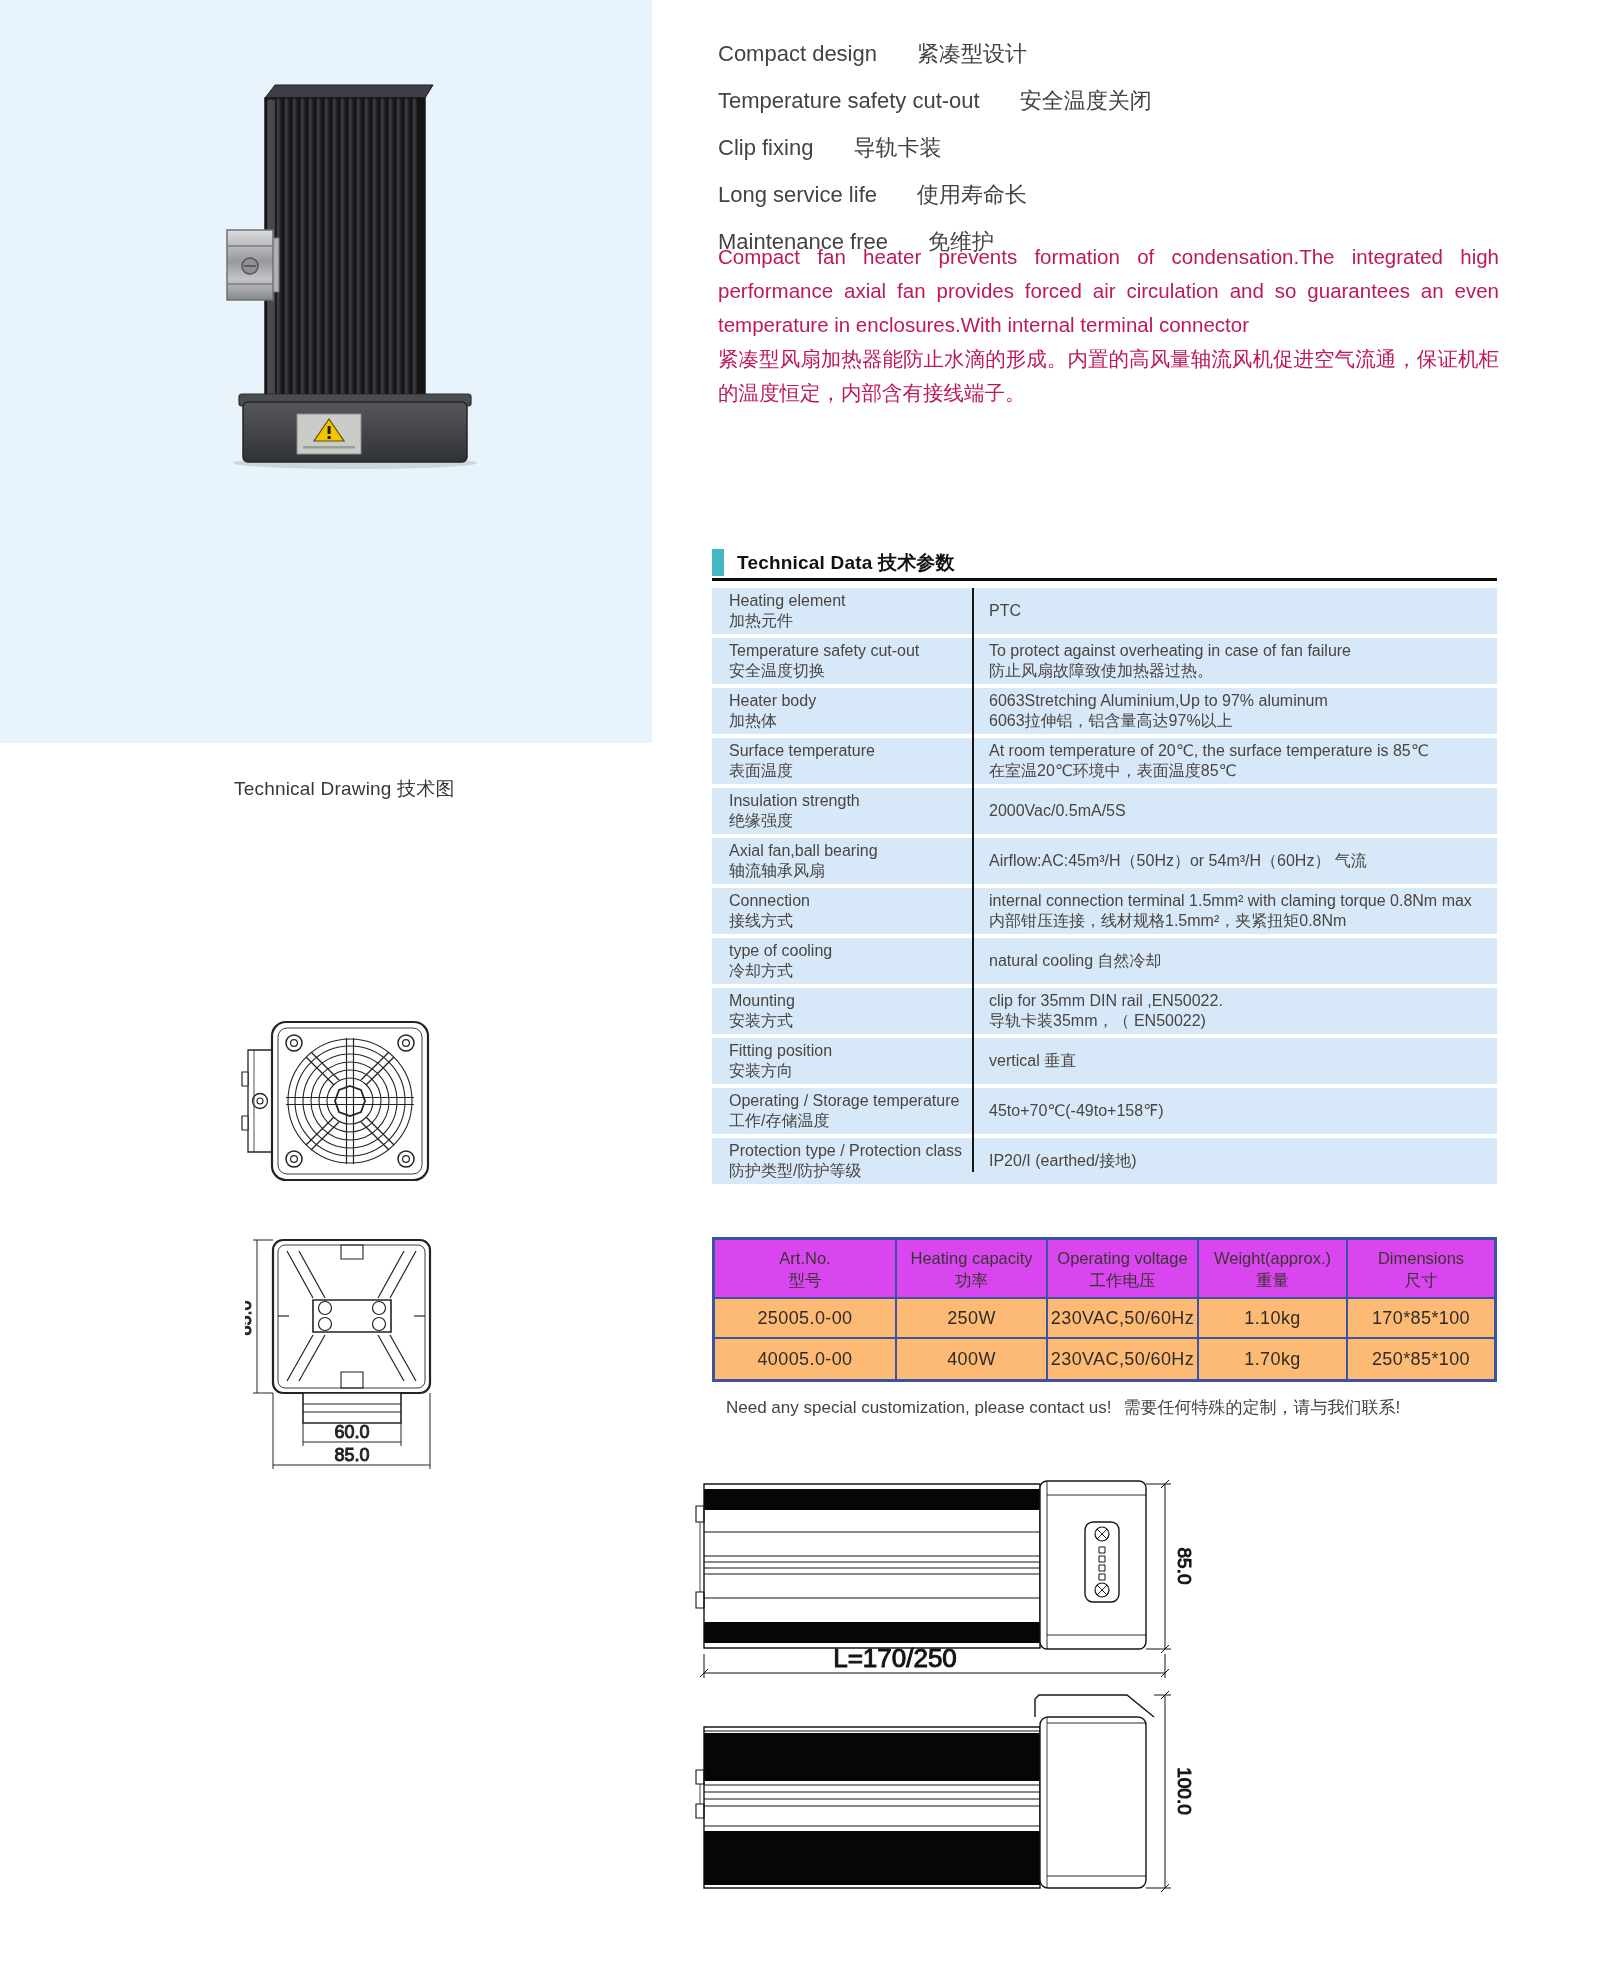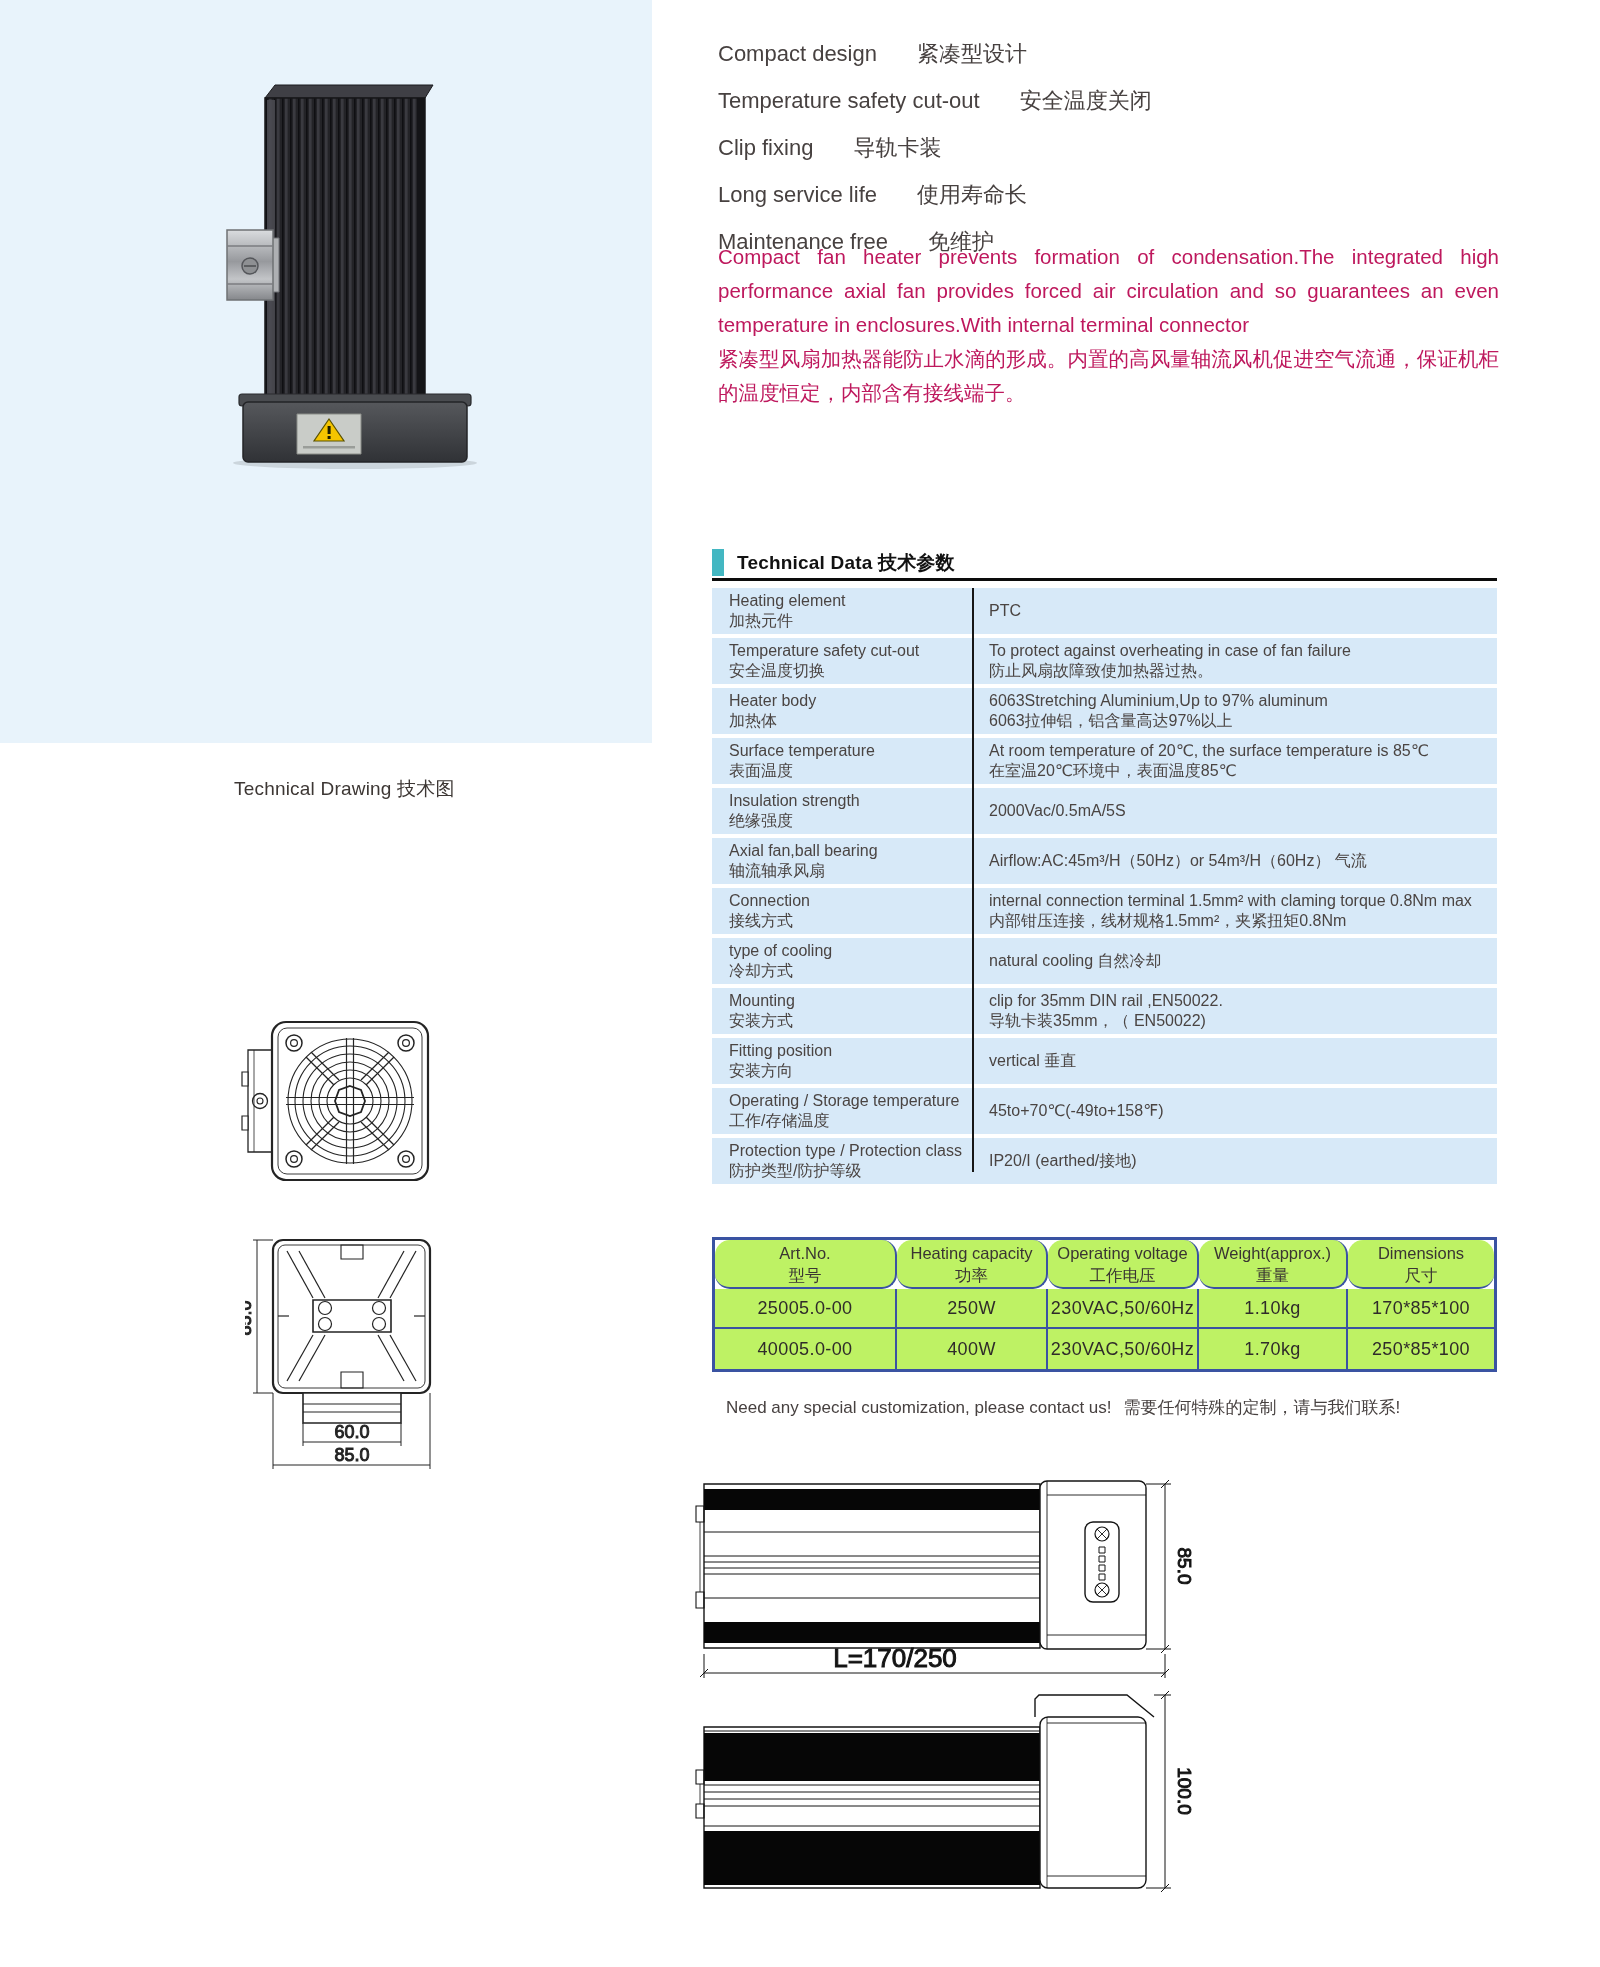"Art.No." .phead { background: #bef264 -> #d946ef; border-radius: 15px -> none; height: 49px -> 59px }
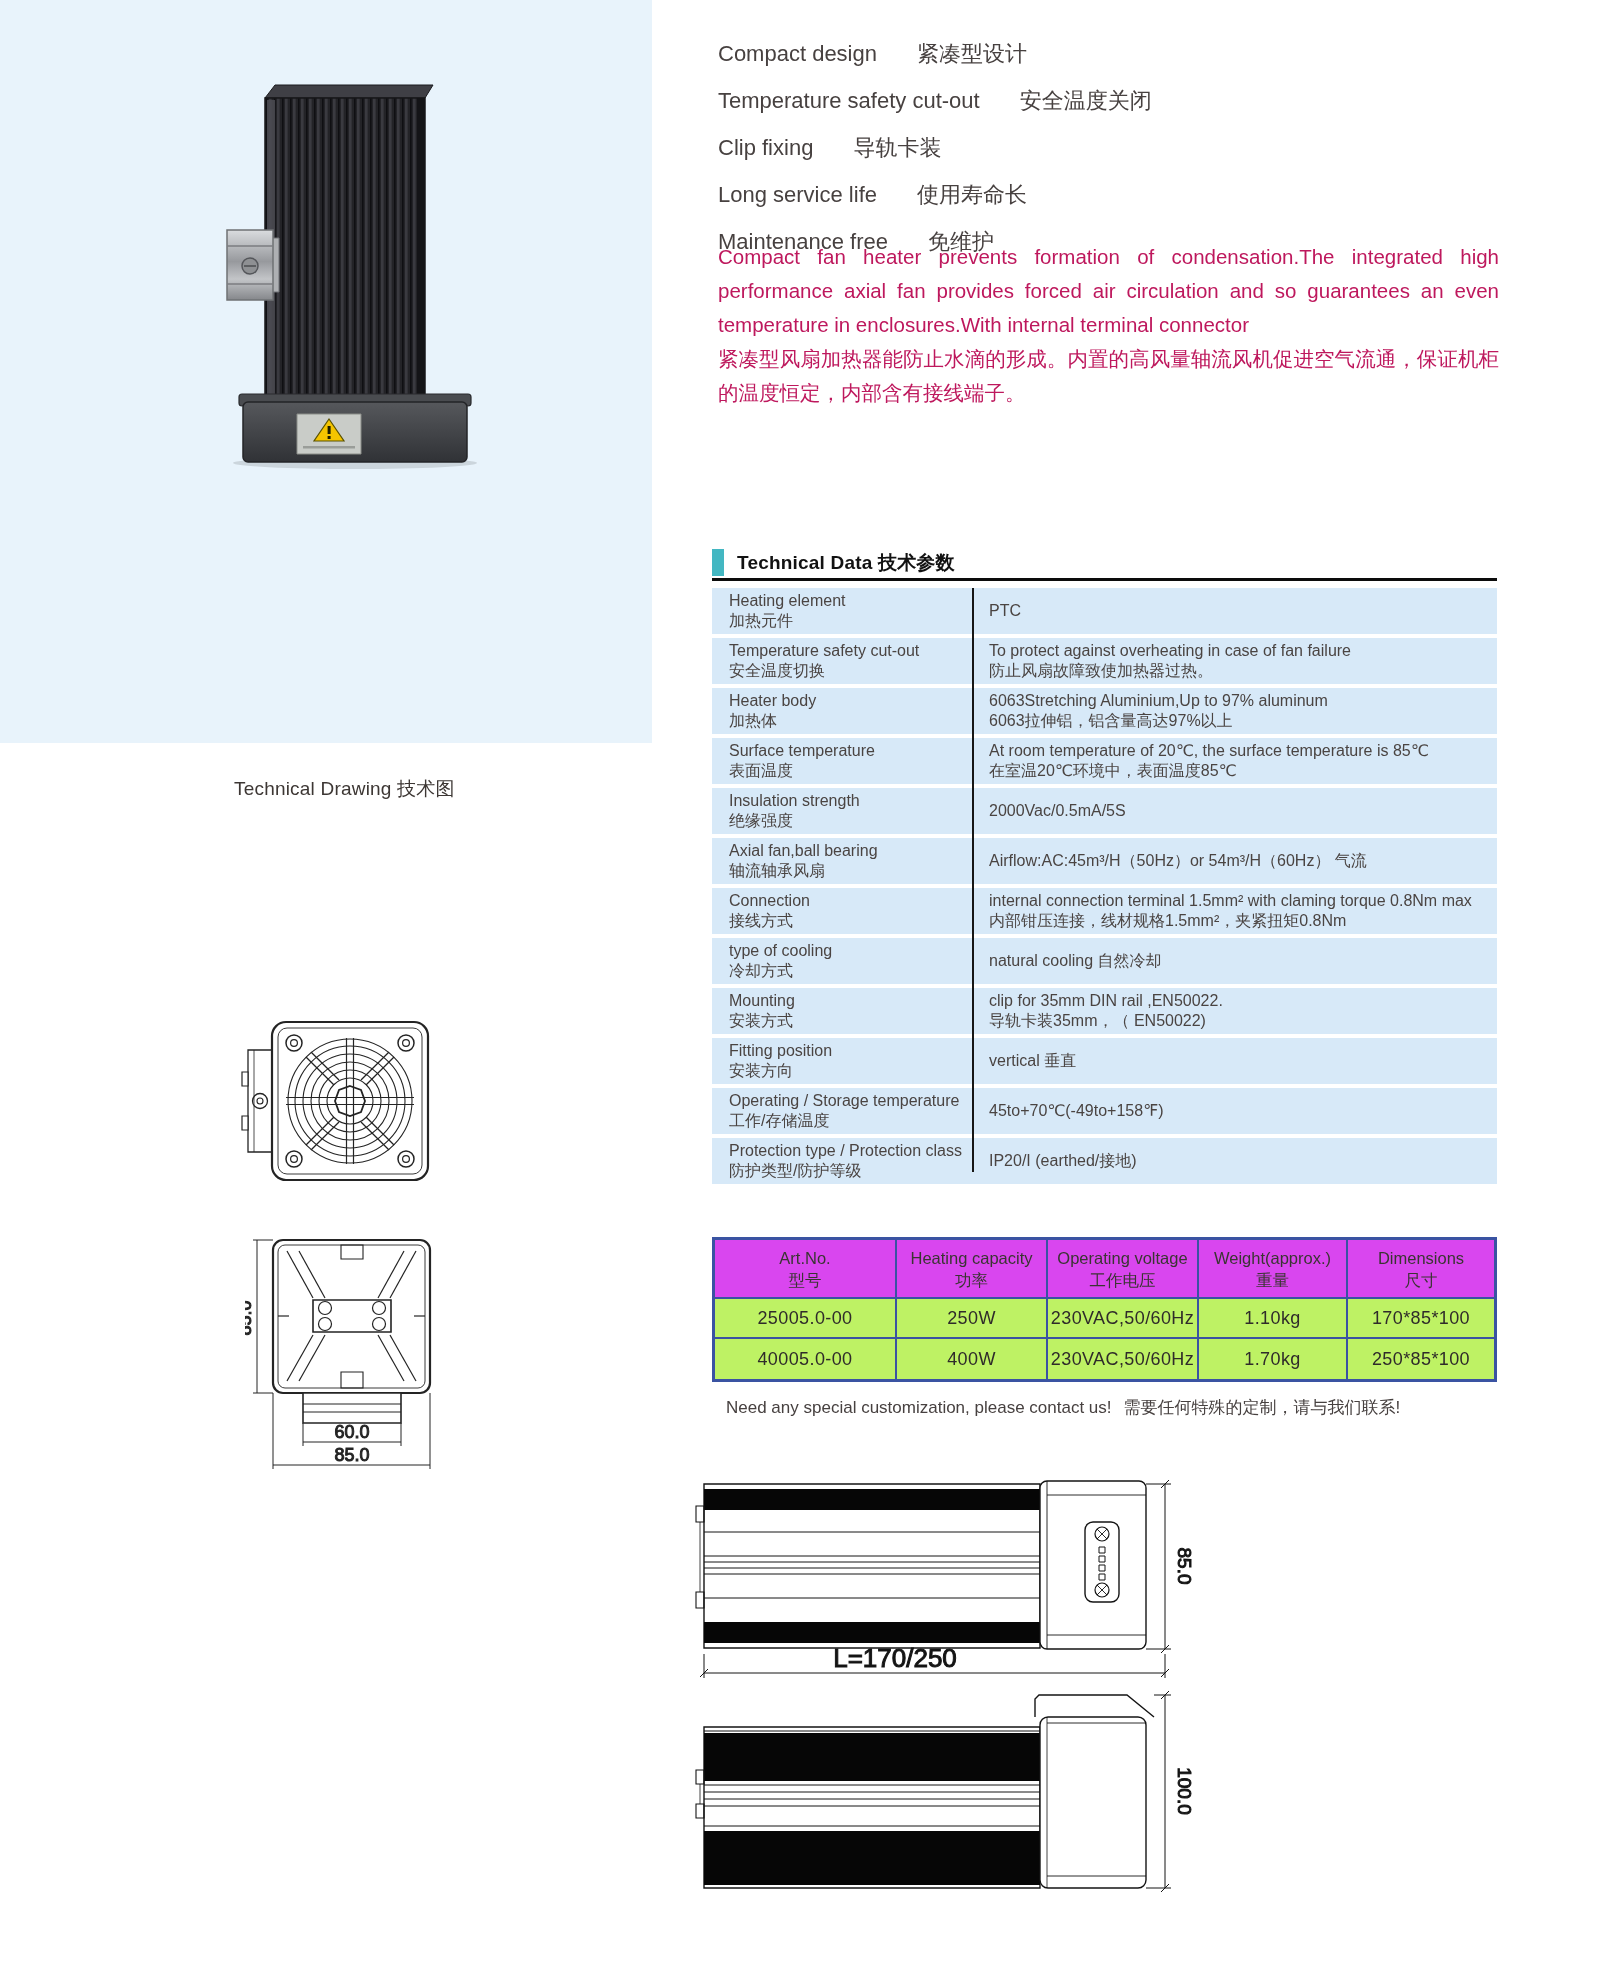"25005.0-00" .pdata { background: #bef264 -> #fdba74 }
